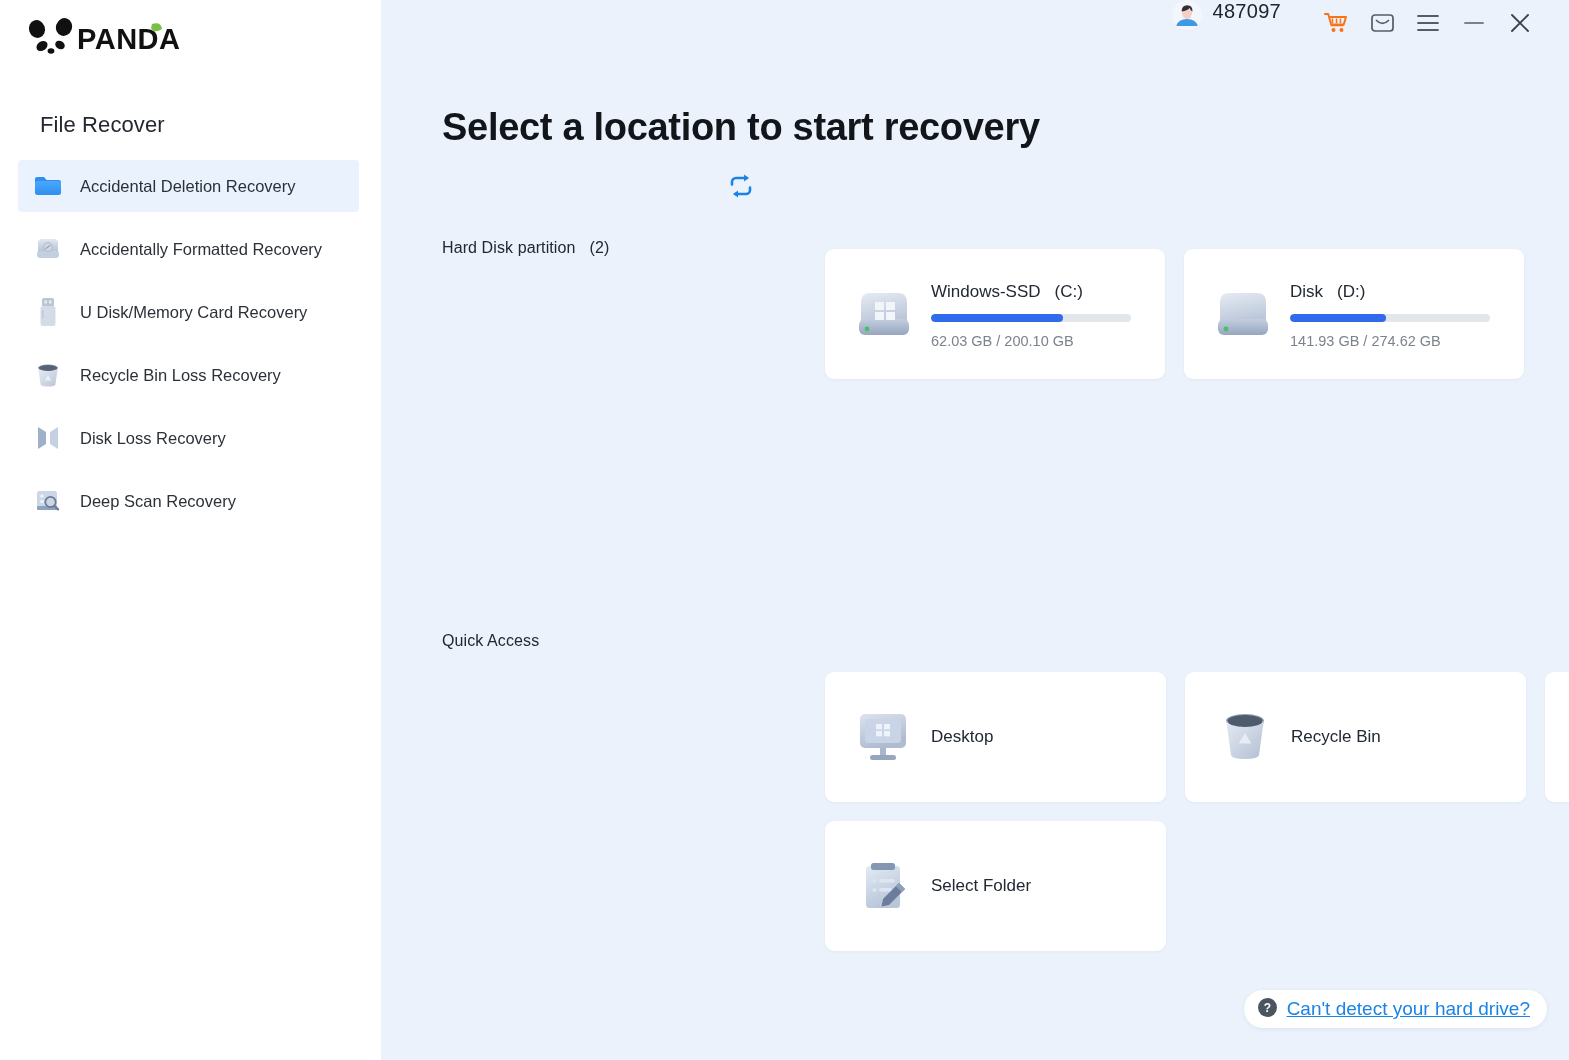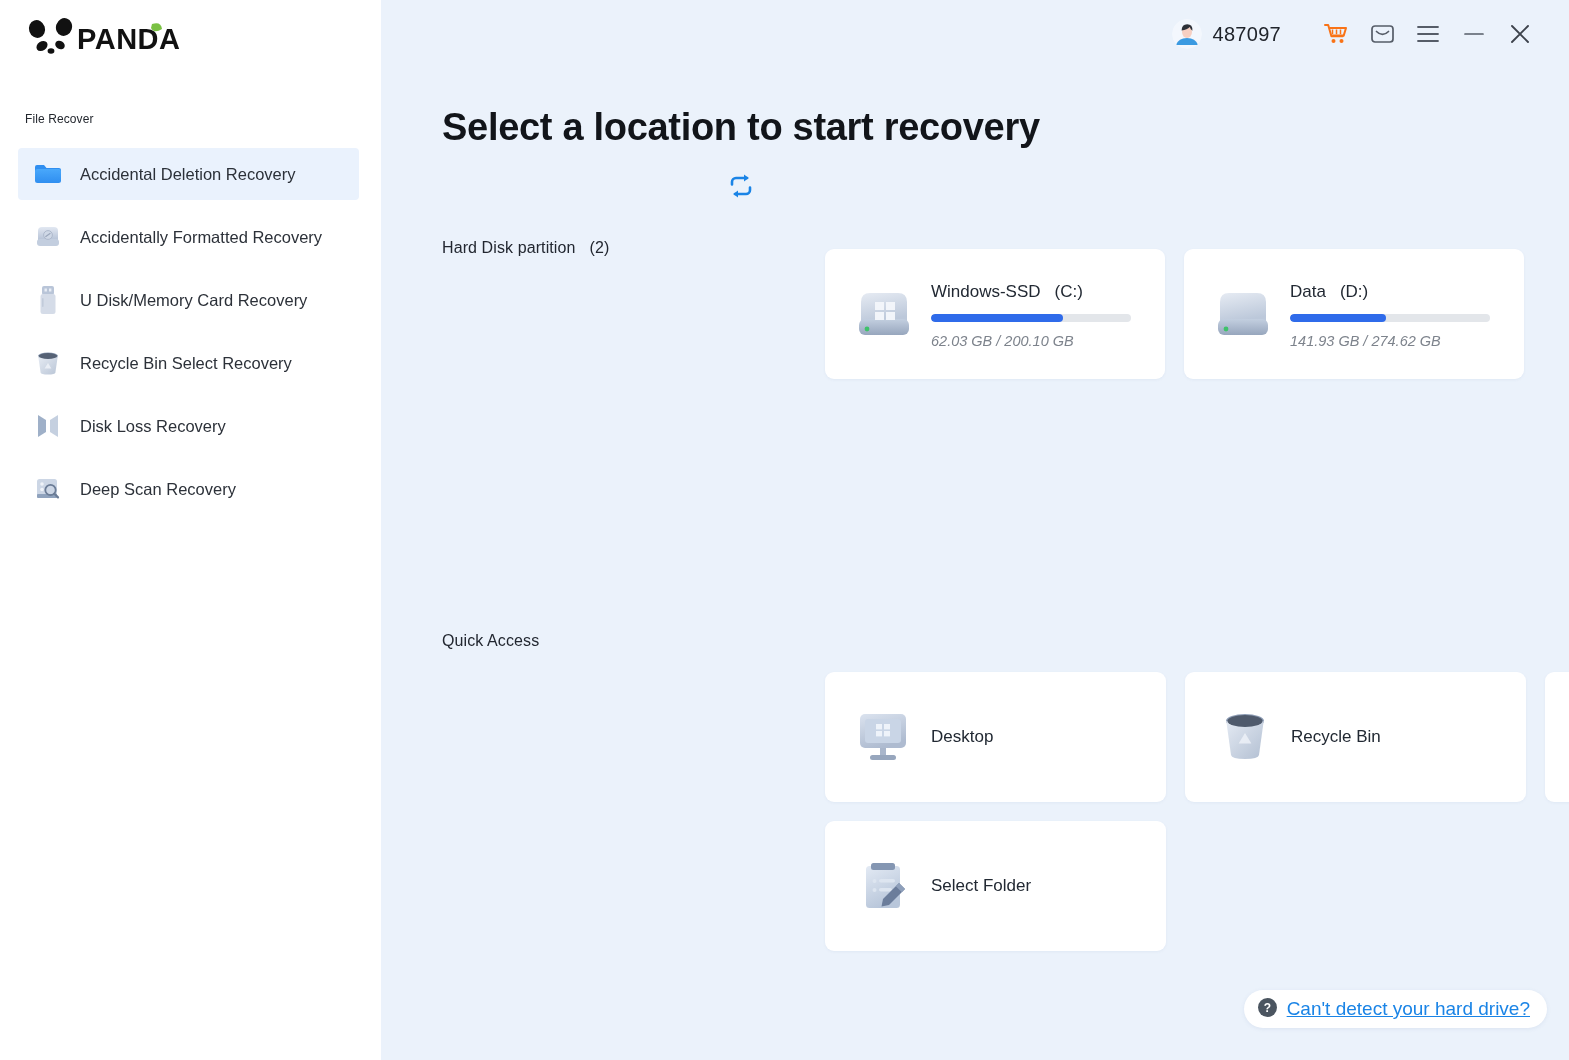"487097" .topbar { align-items: center -> flex-start }
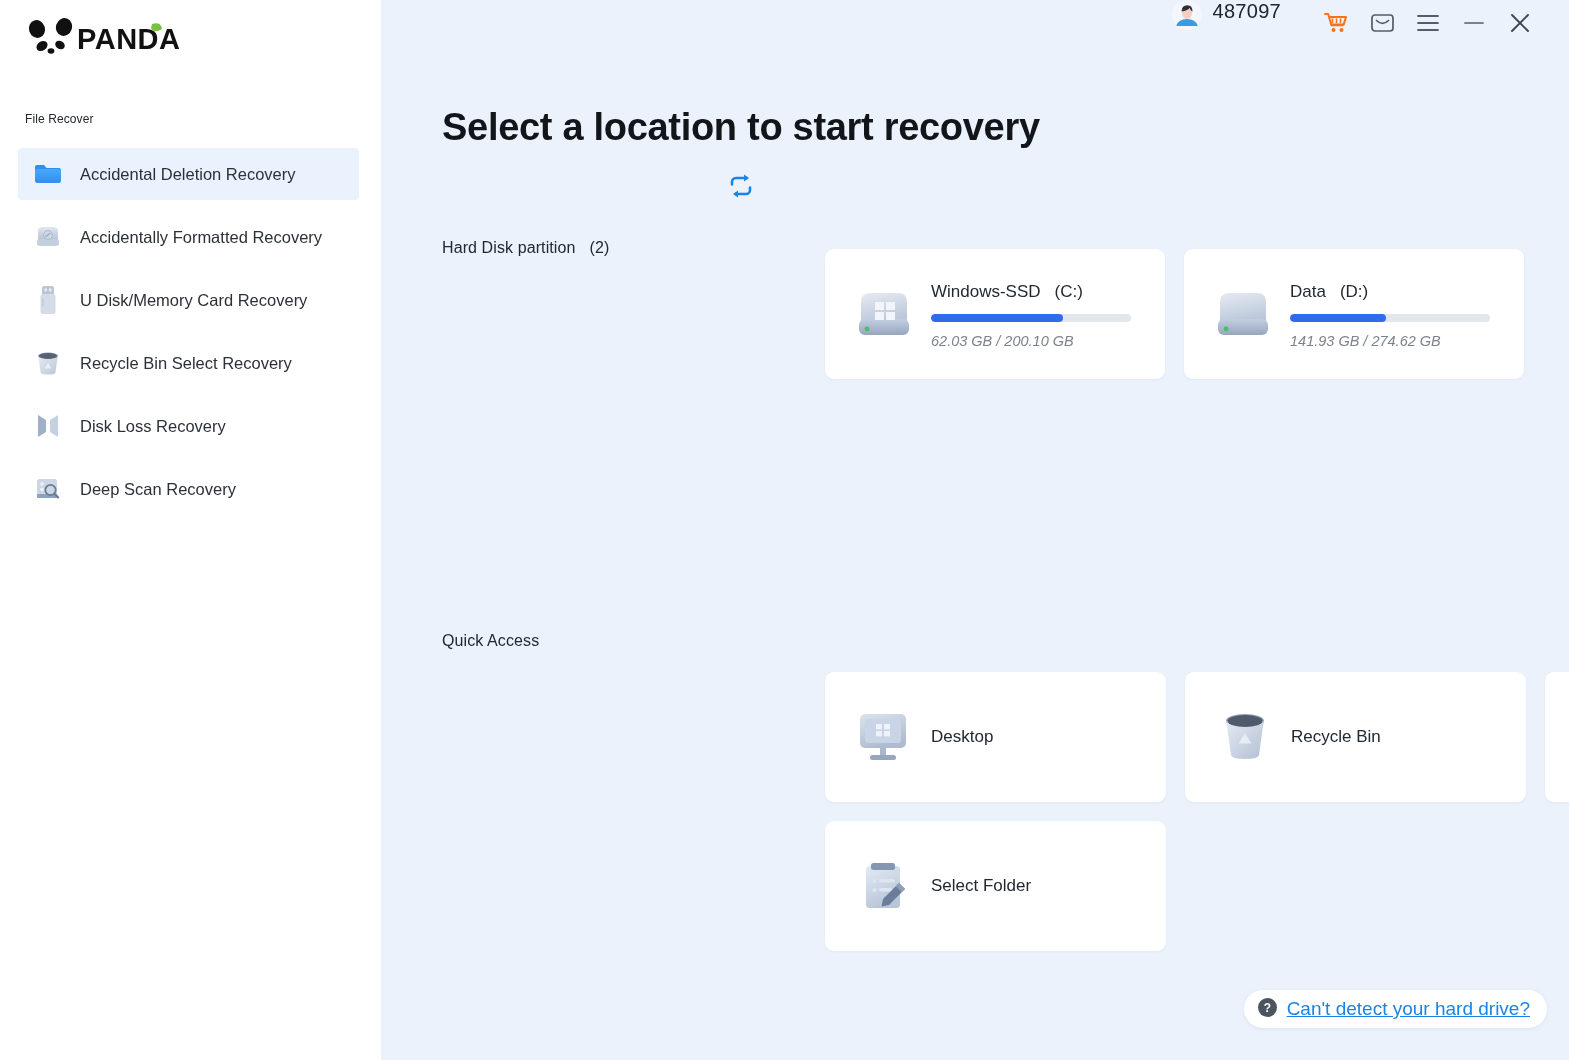"File Recover" .sidebar-title { font-size: 12px -> 22px; padding: 38px 0 22px 25px -> 38px 0 22px 40px }
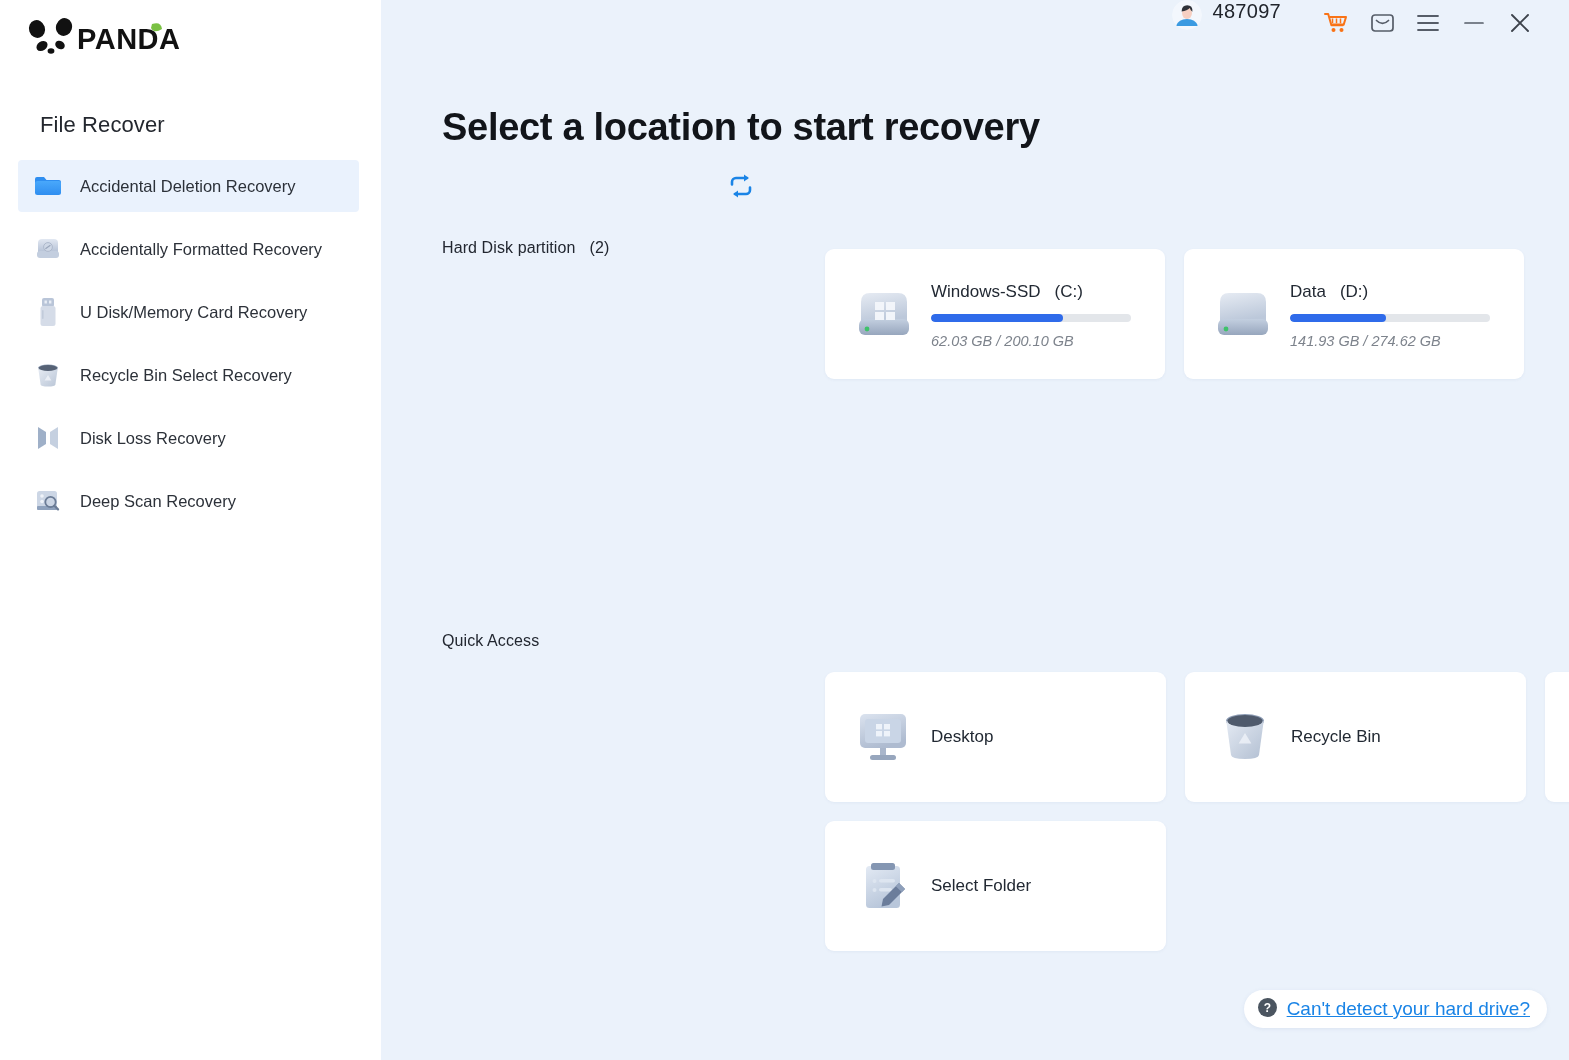"Data" span { text: Data -> Disk }
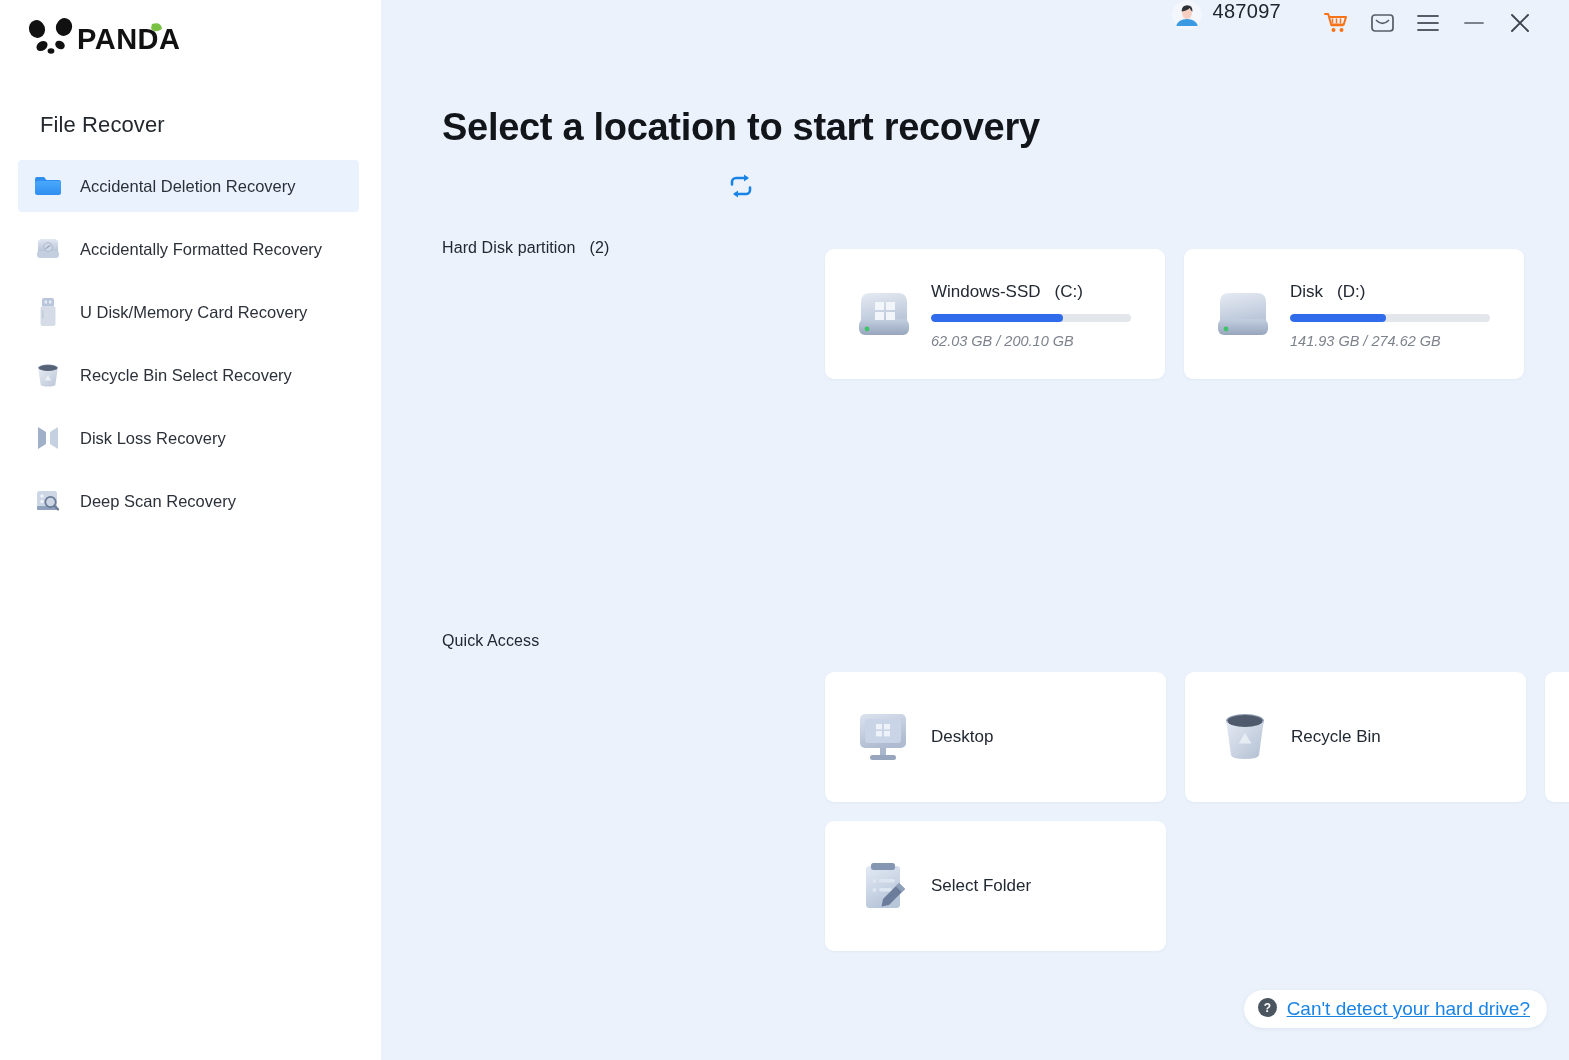"62.03 GB / 200.10 GB" .disk-size { font-style: italic -> none }
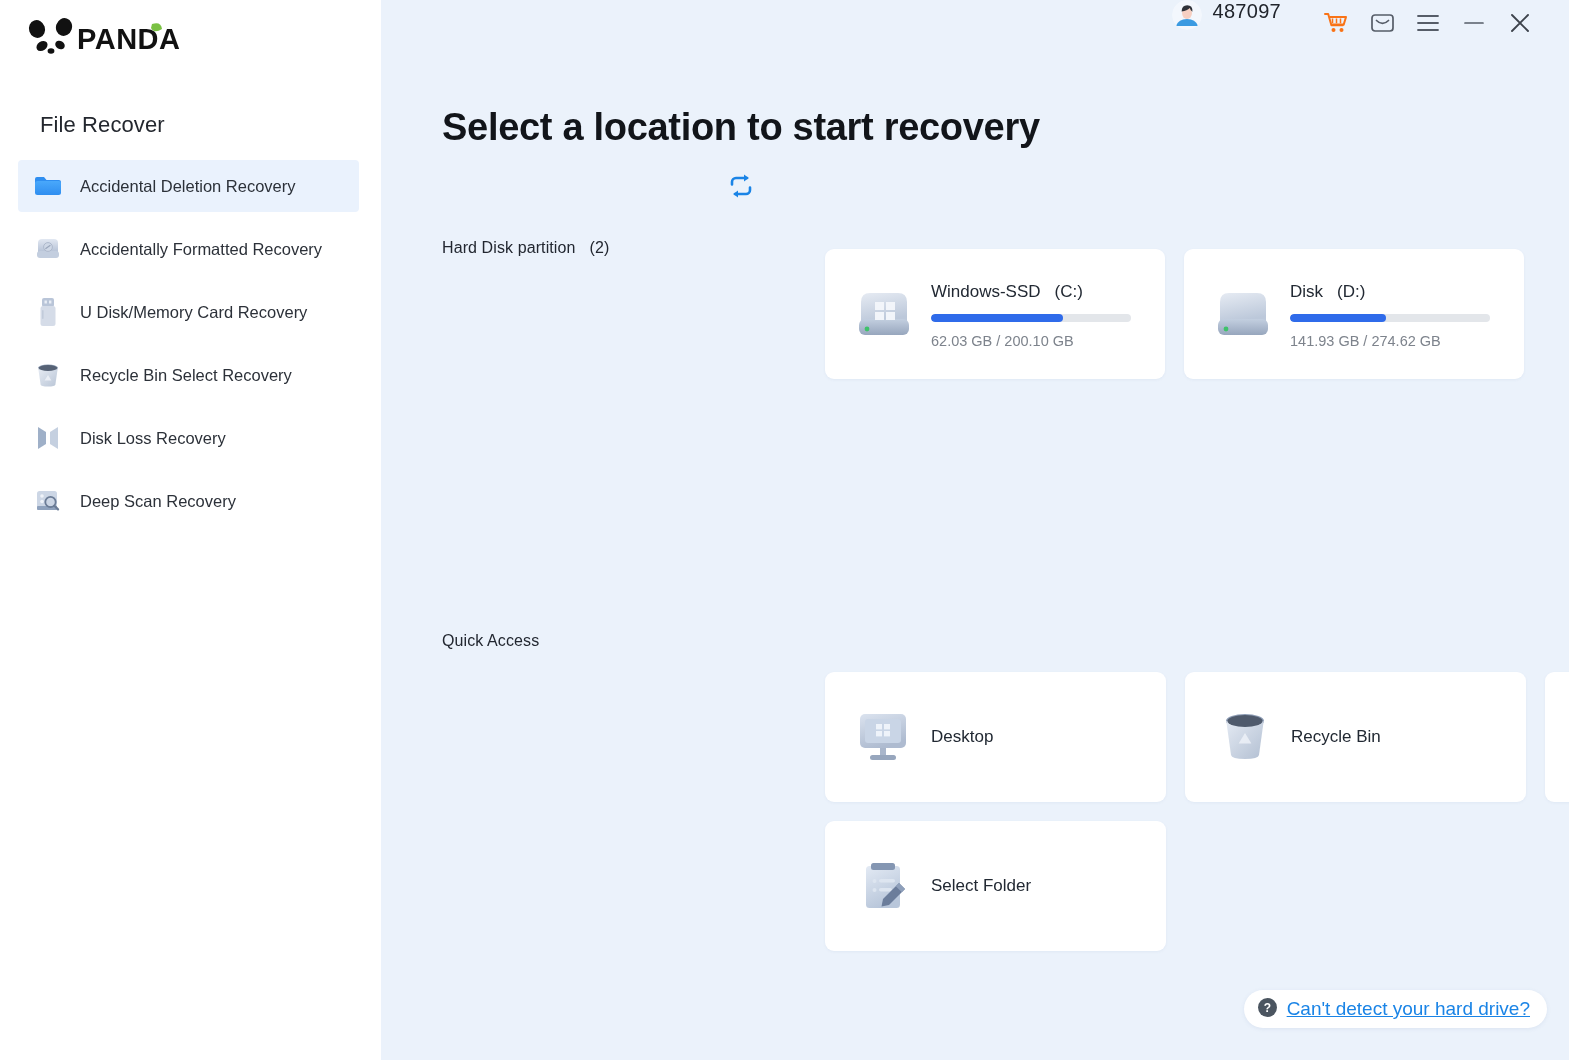"Recycle Bin Select Recovery" span.nav-label { text: Select -> Loss }
